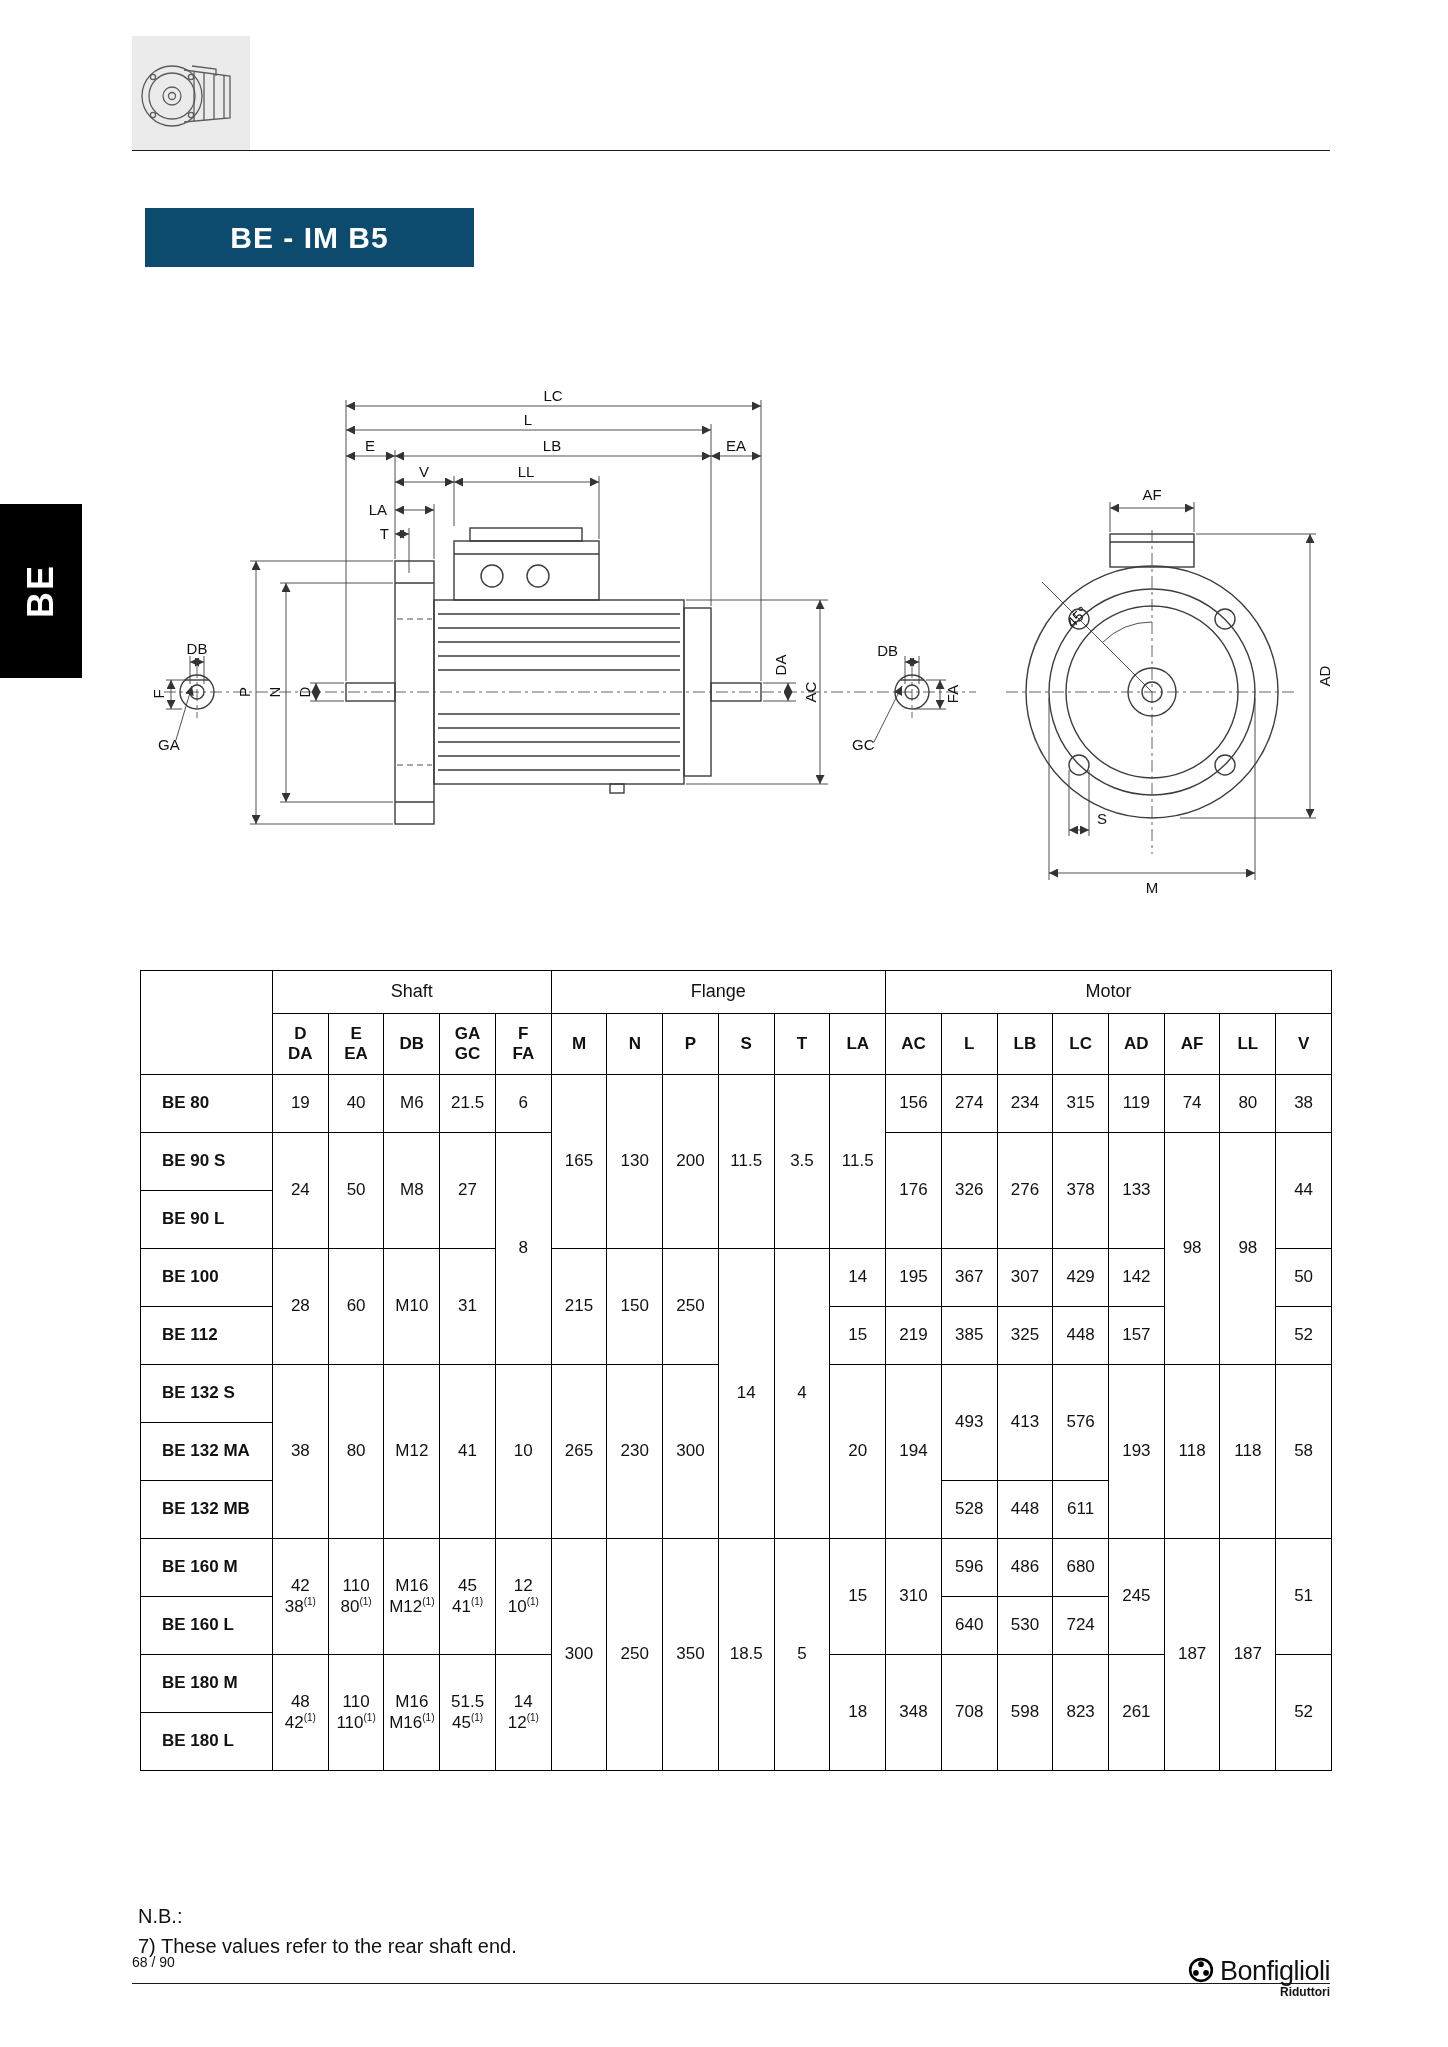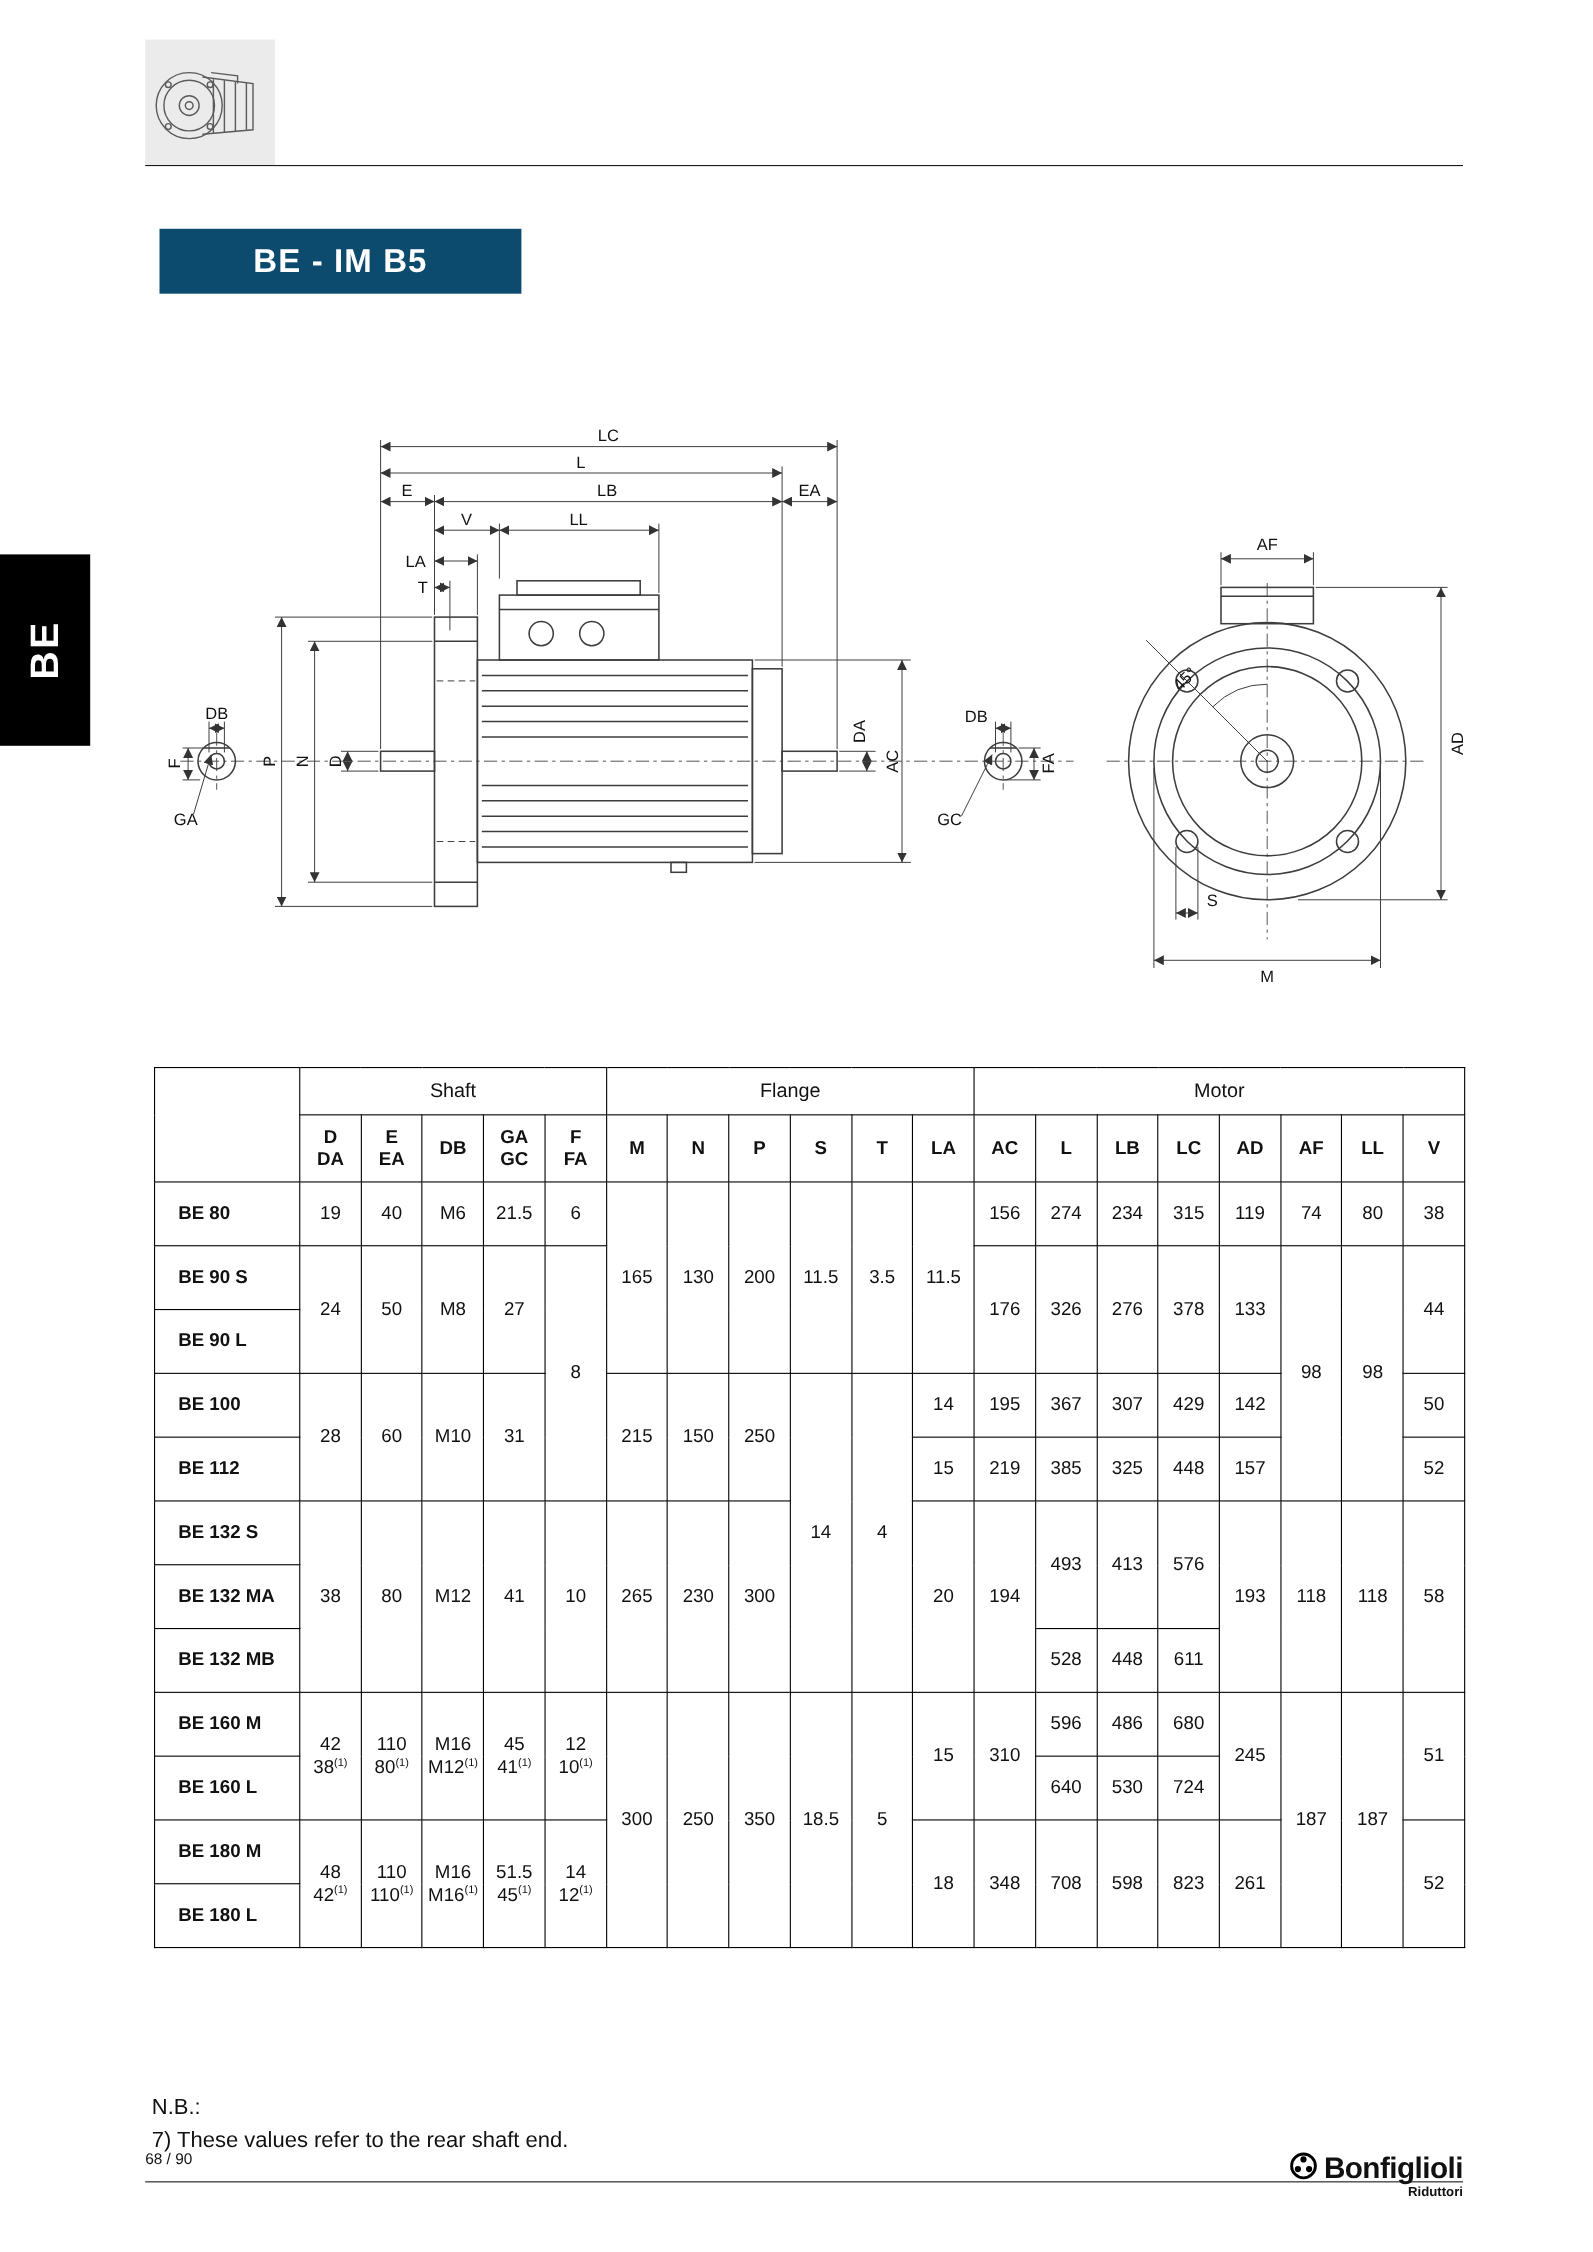"Bonfiglioli" .brand-name { font-weight: bold -> normal }
